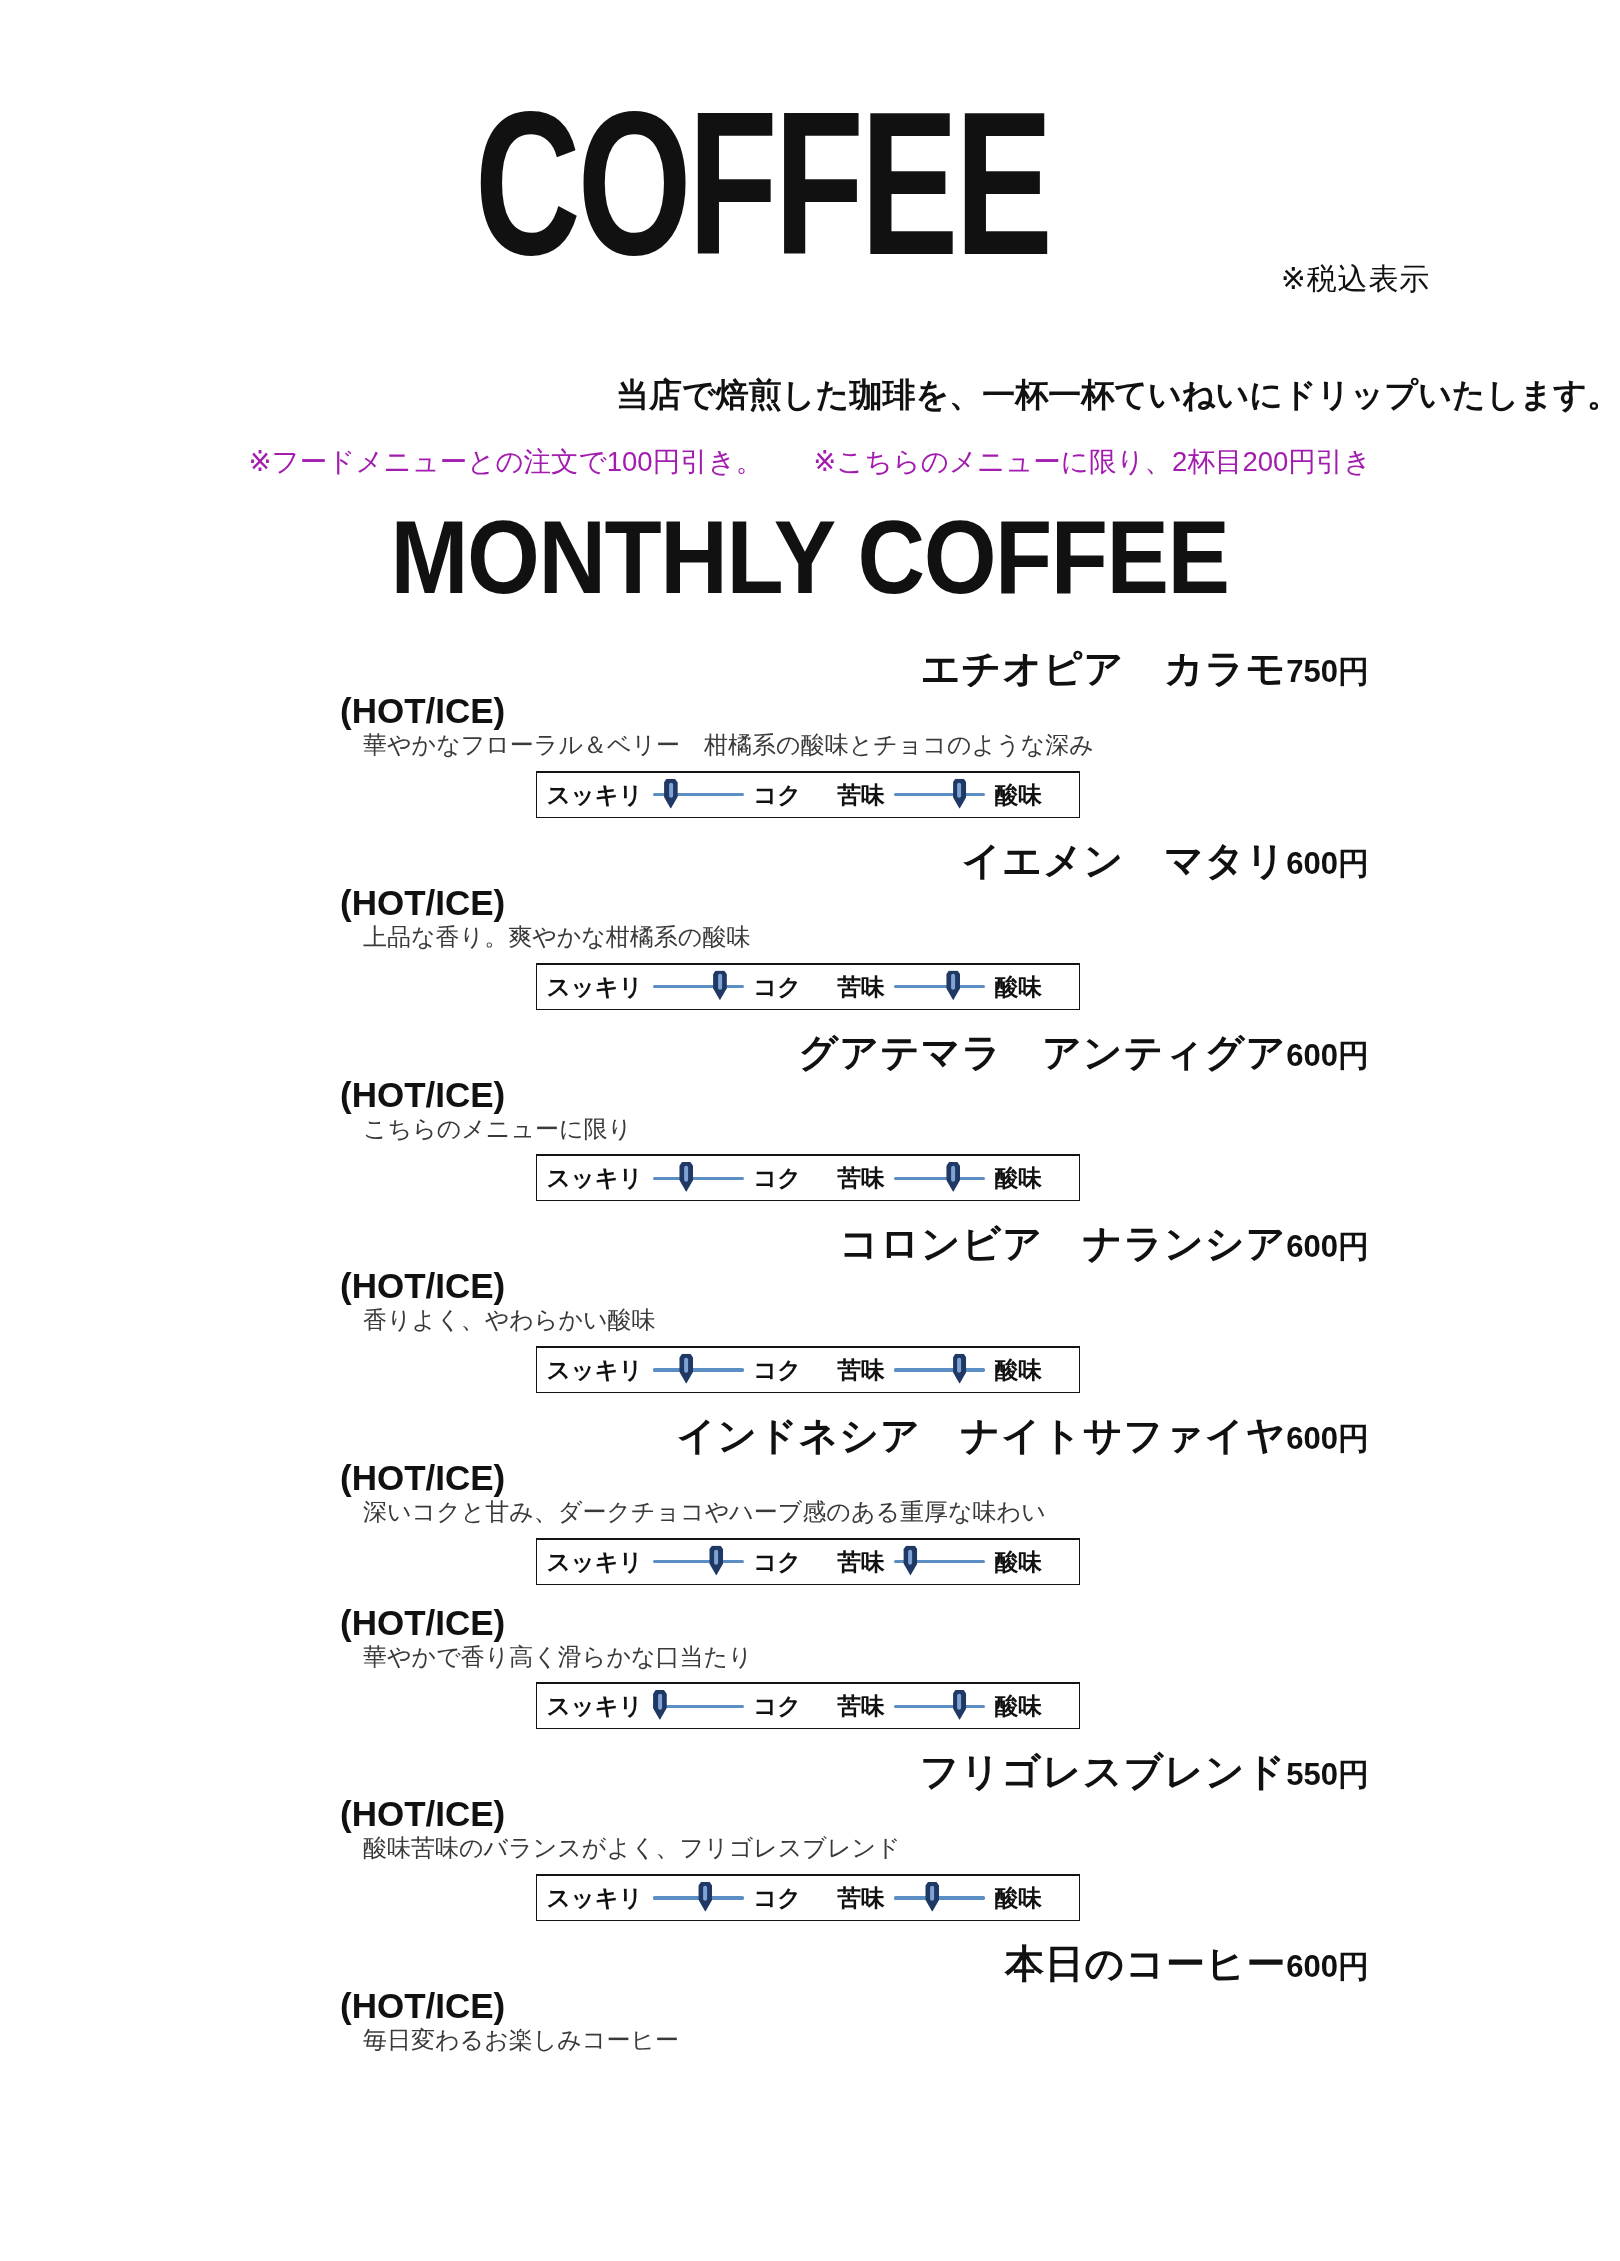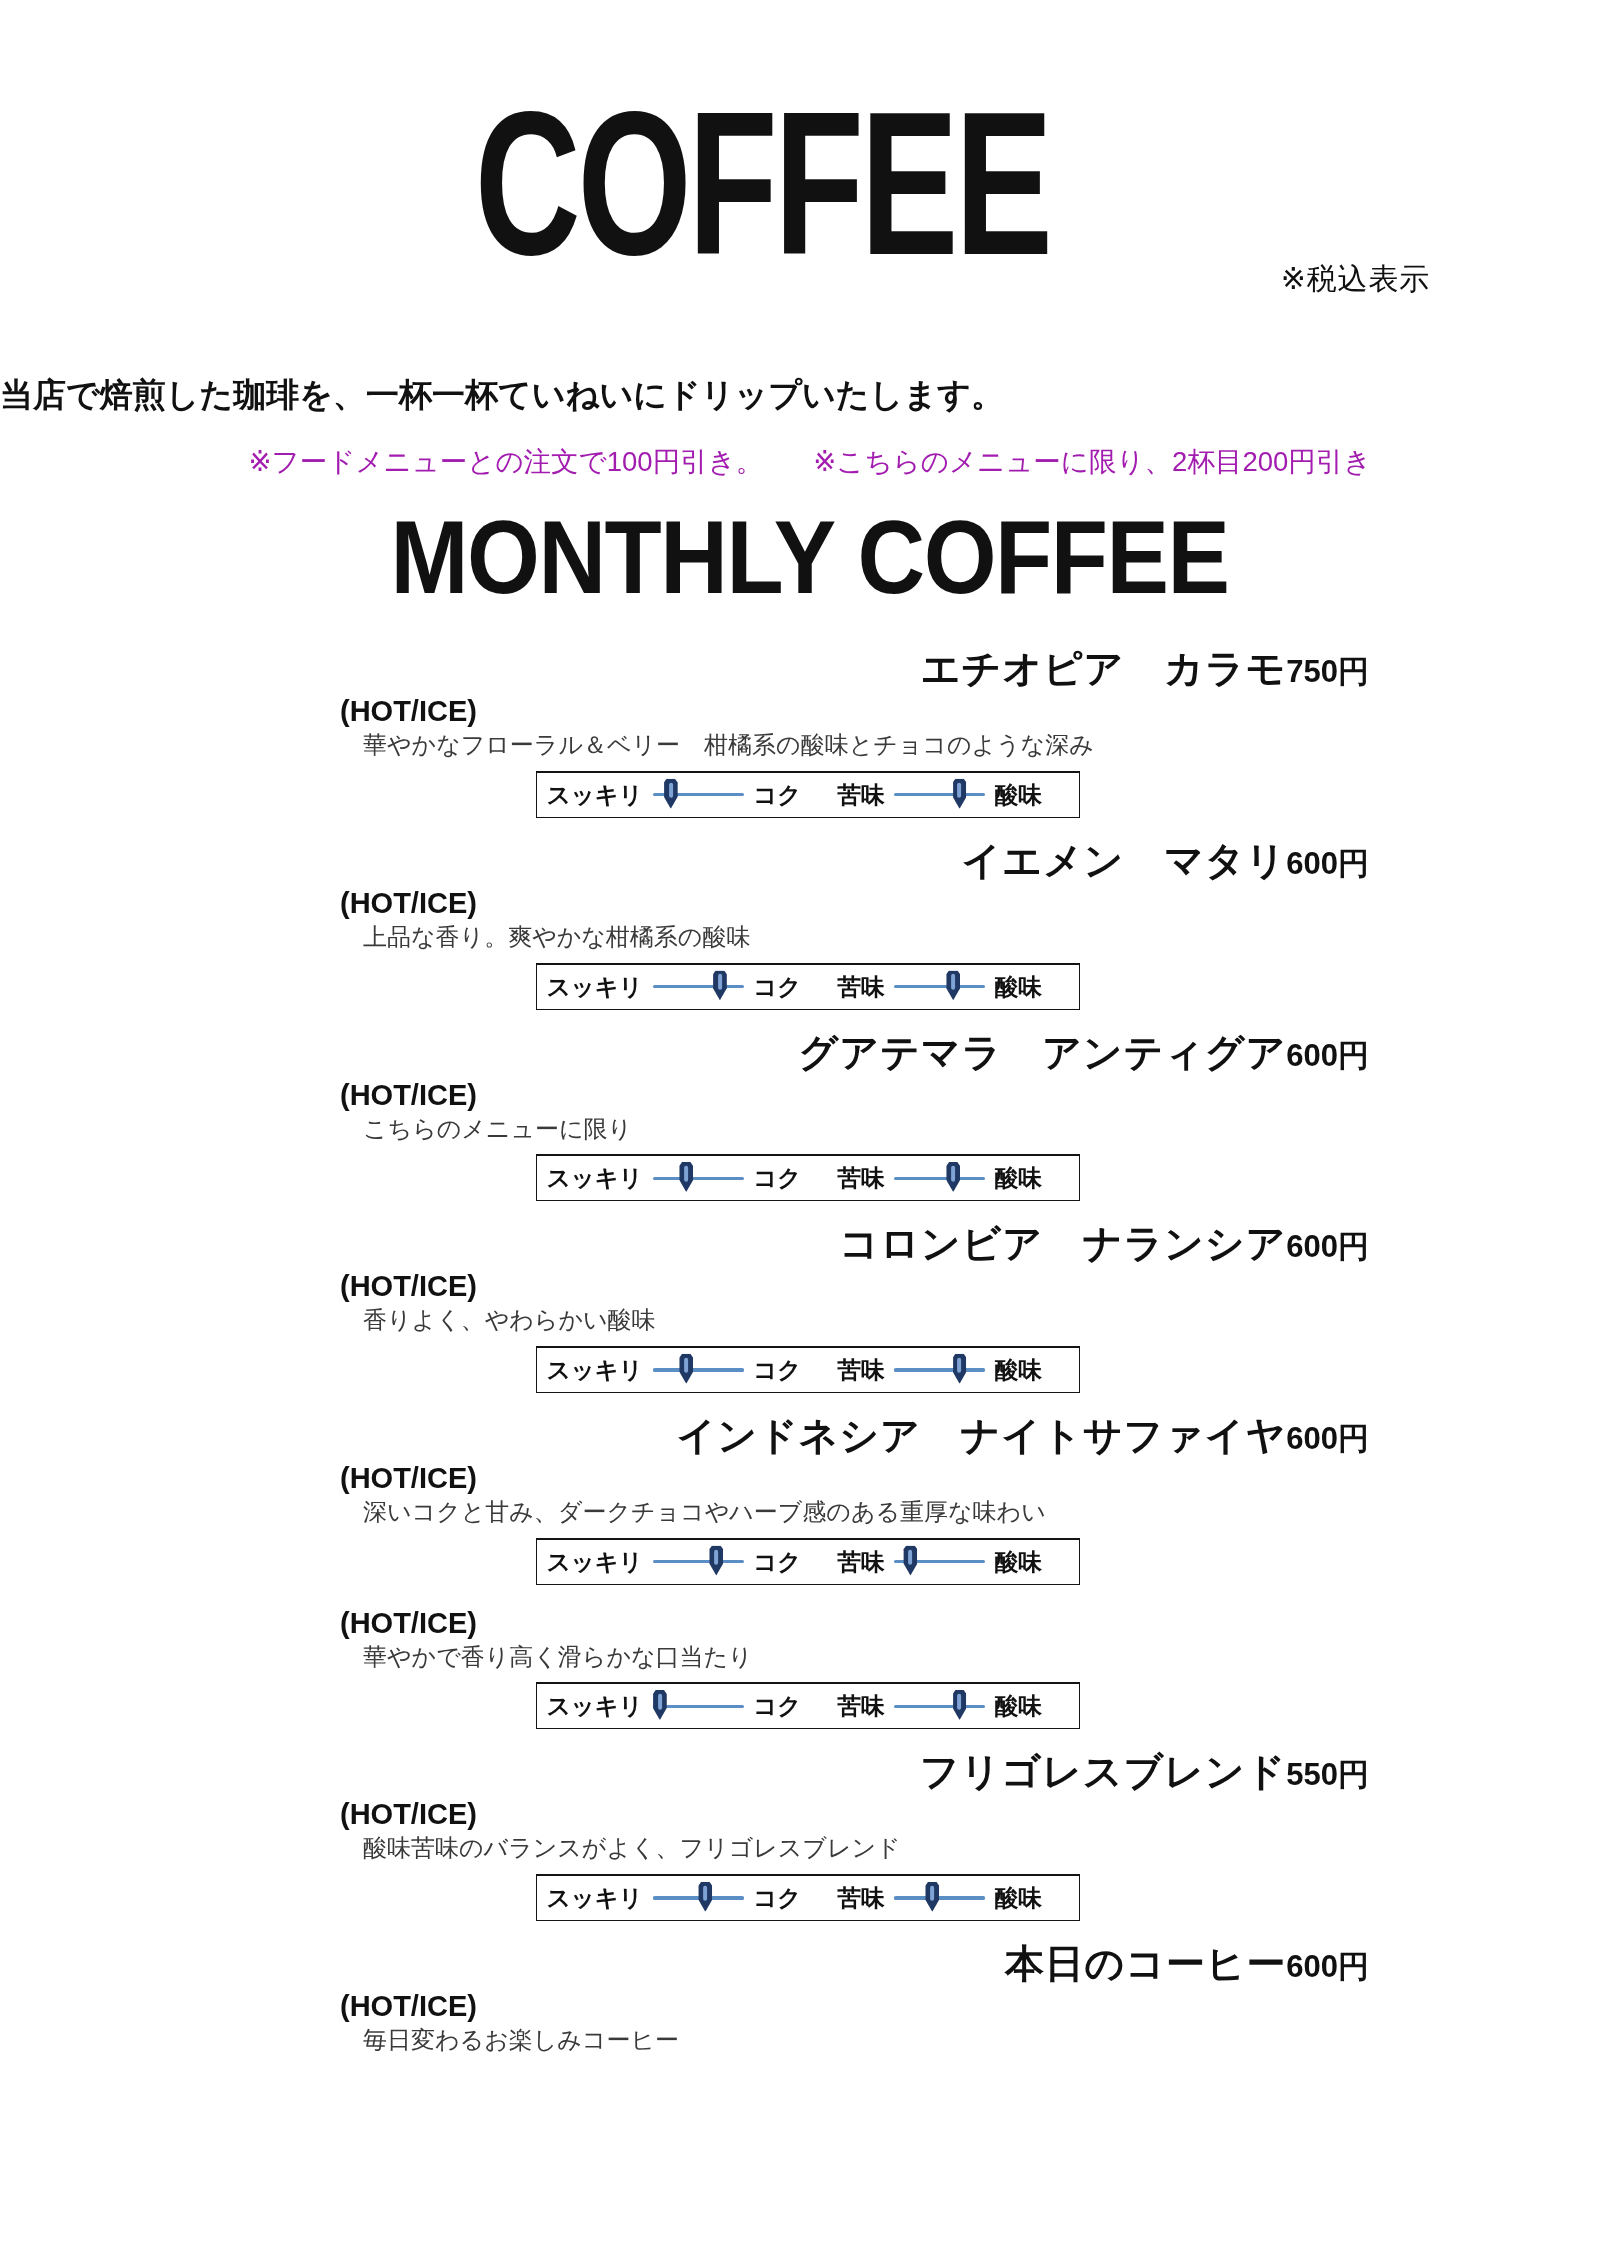"当店で焙煎した珈琲を、一杯一杯ていねいにドリップいたします。" .tagline { text-align: left -> right }
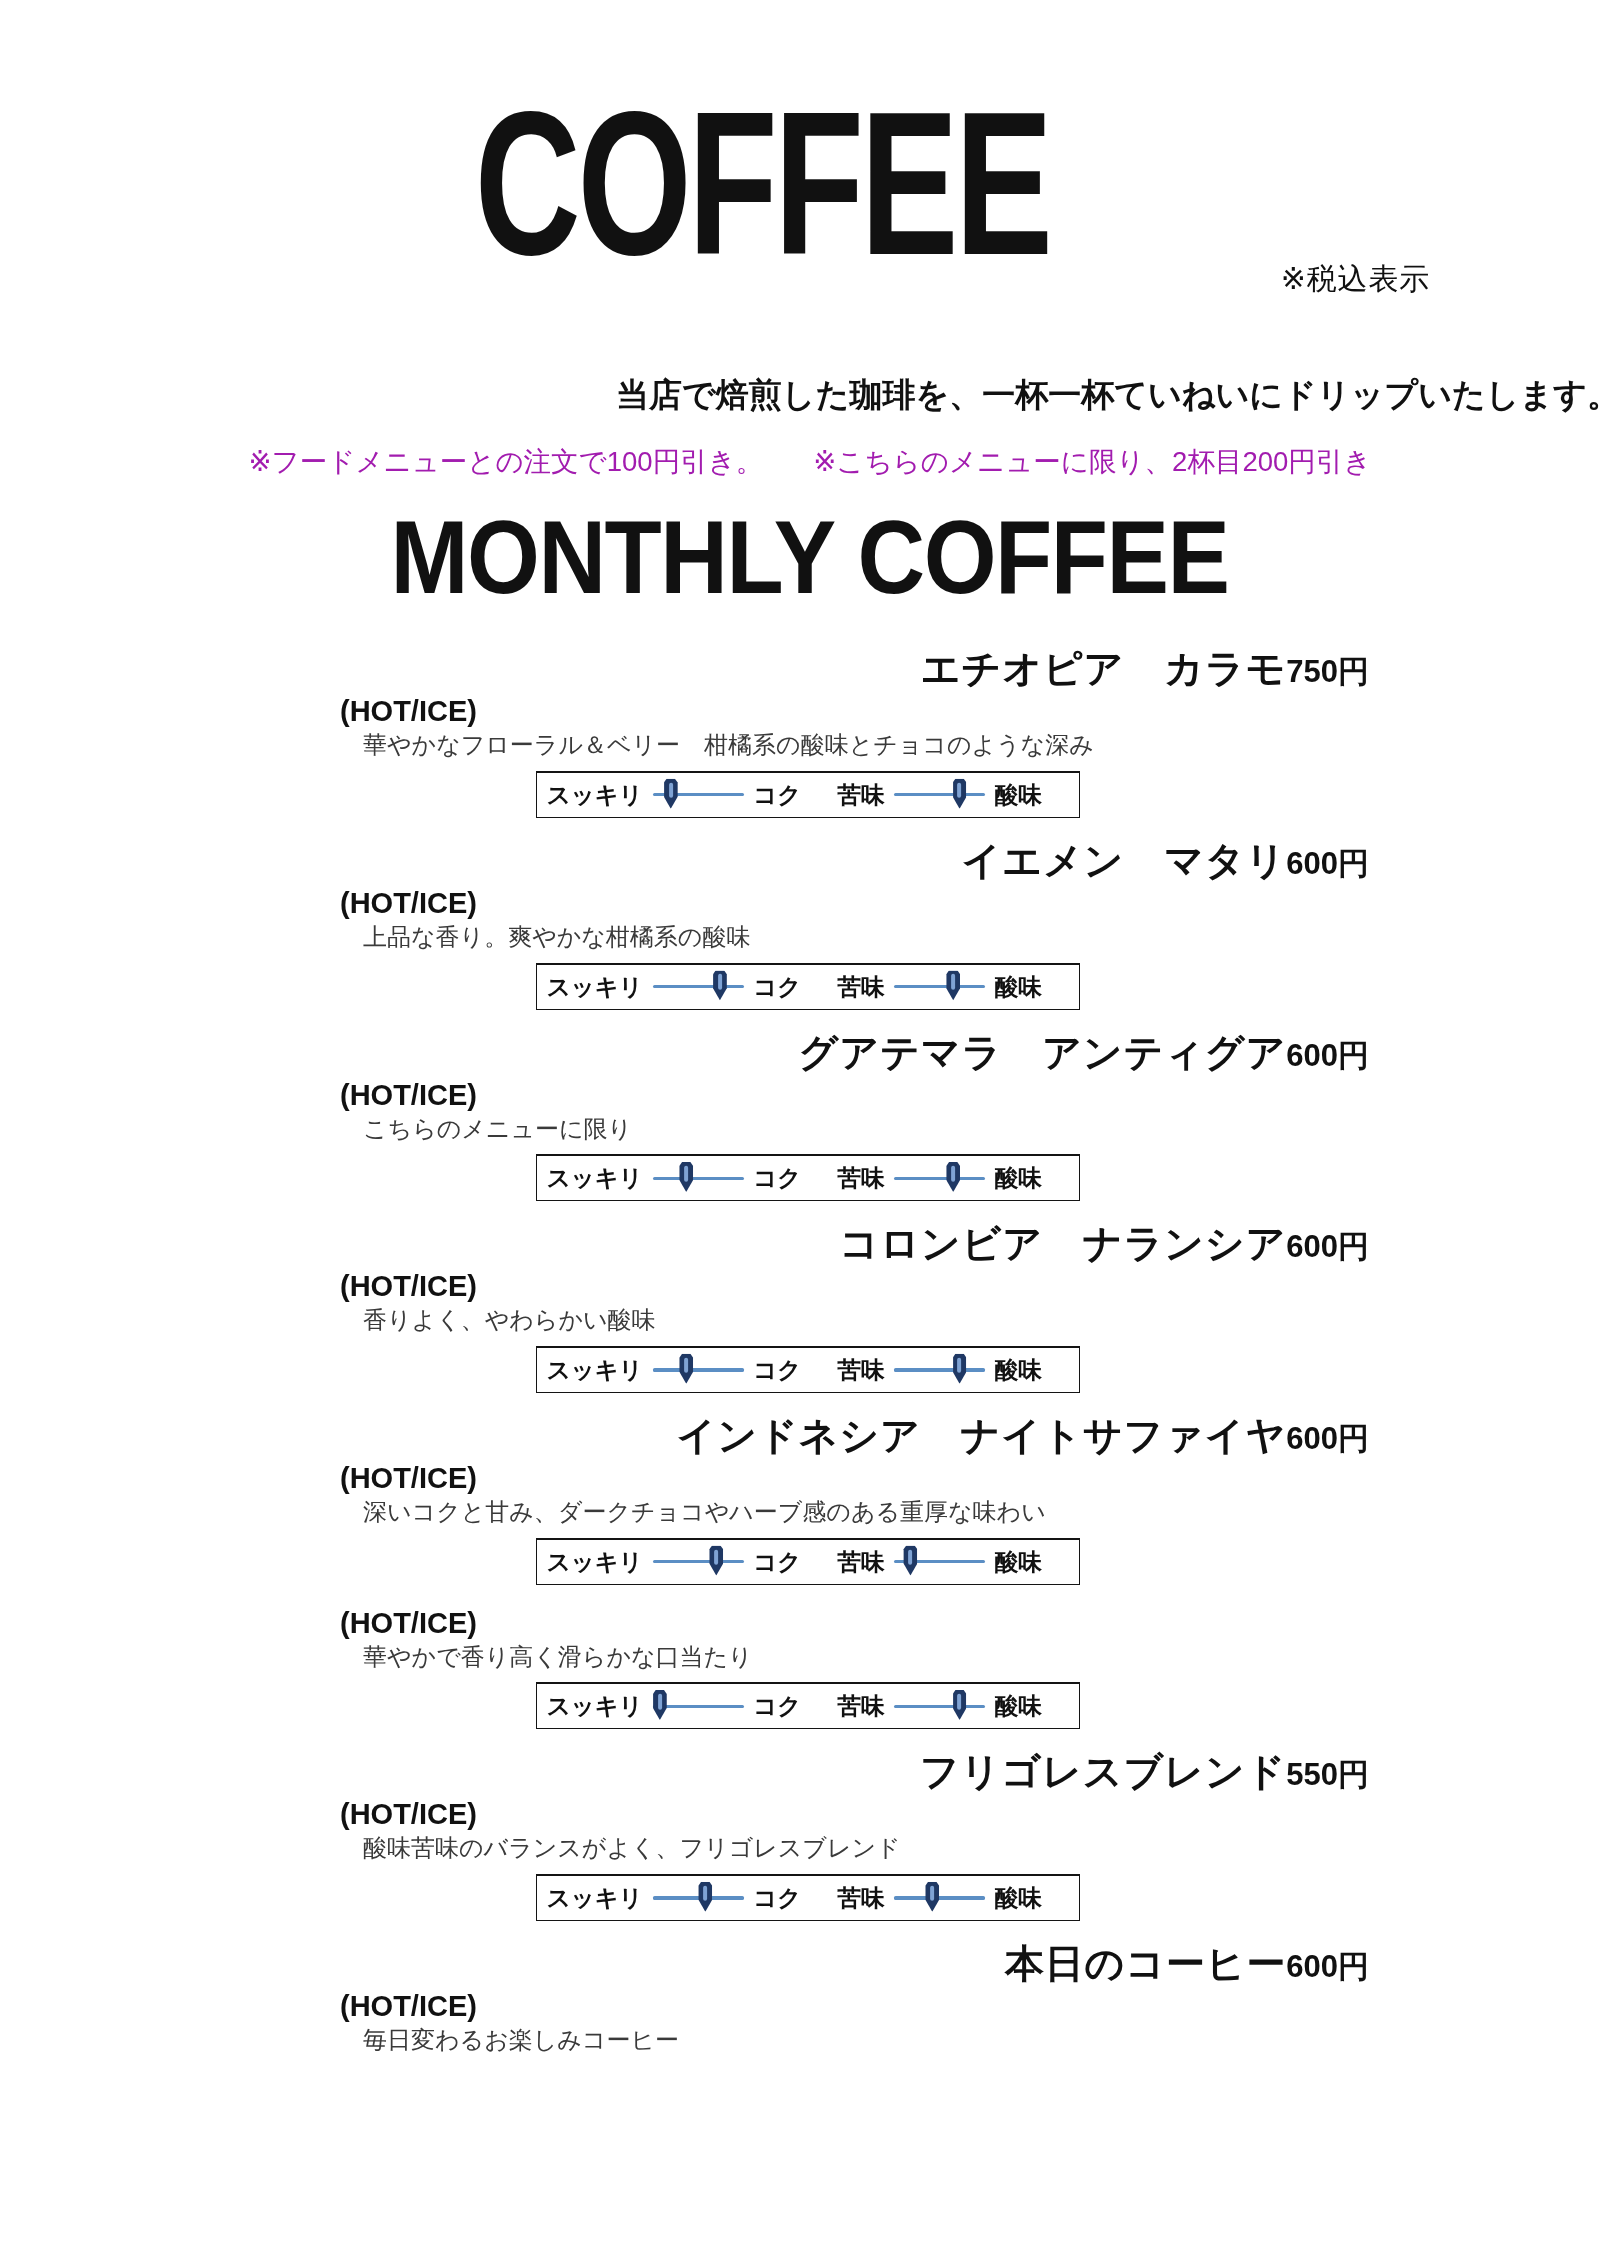"(HOT/ICE)" .item-serving { font-size: 29px -> 35px }
